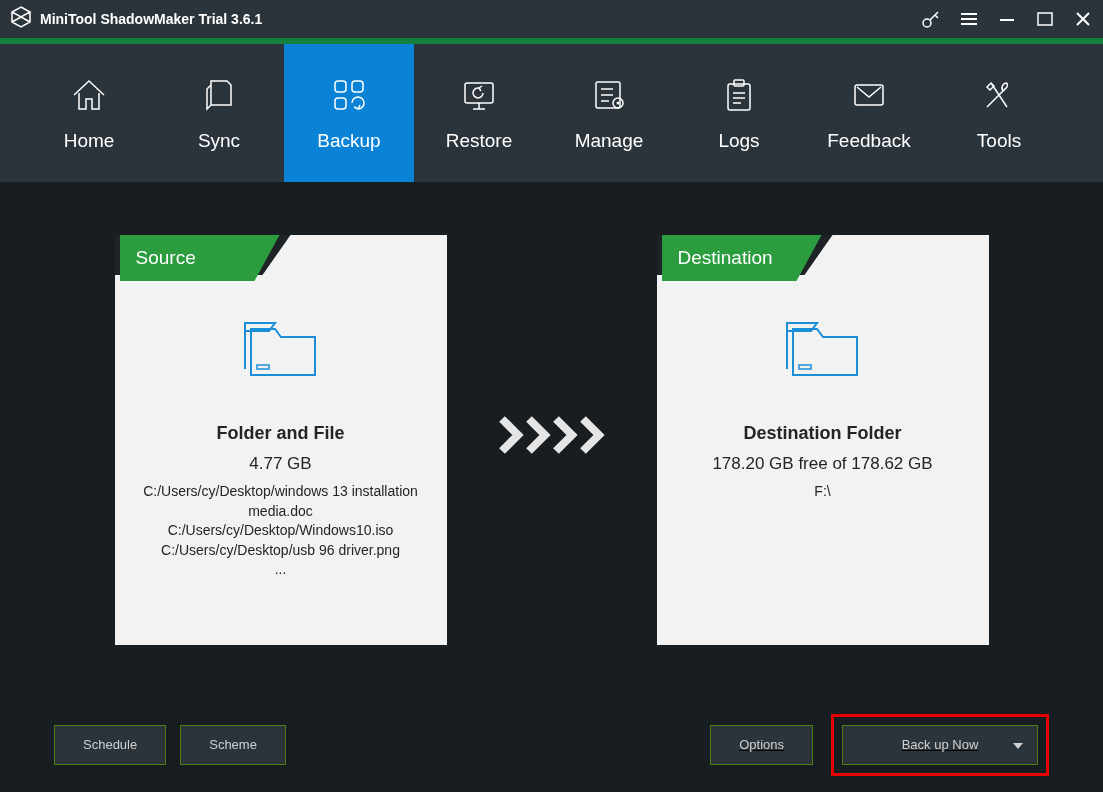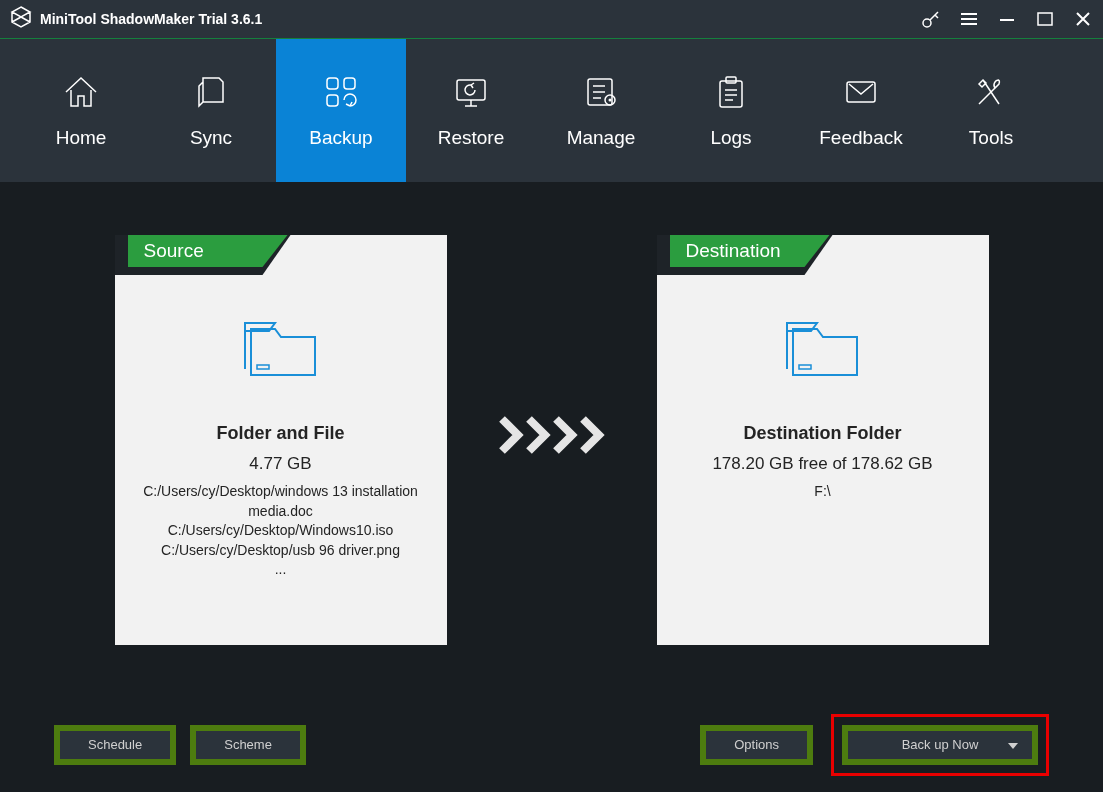"Home" .navbar { border-top: 1px solid #15803d -> 6px solid #15803d; padding: 0 16px -> 0 24px }
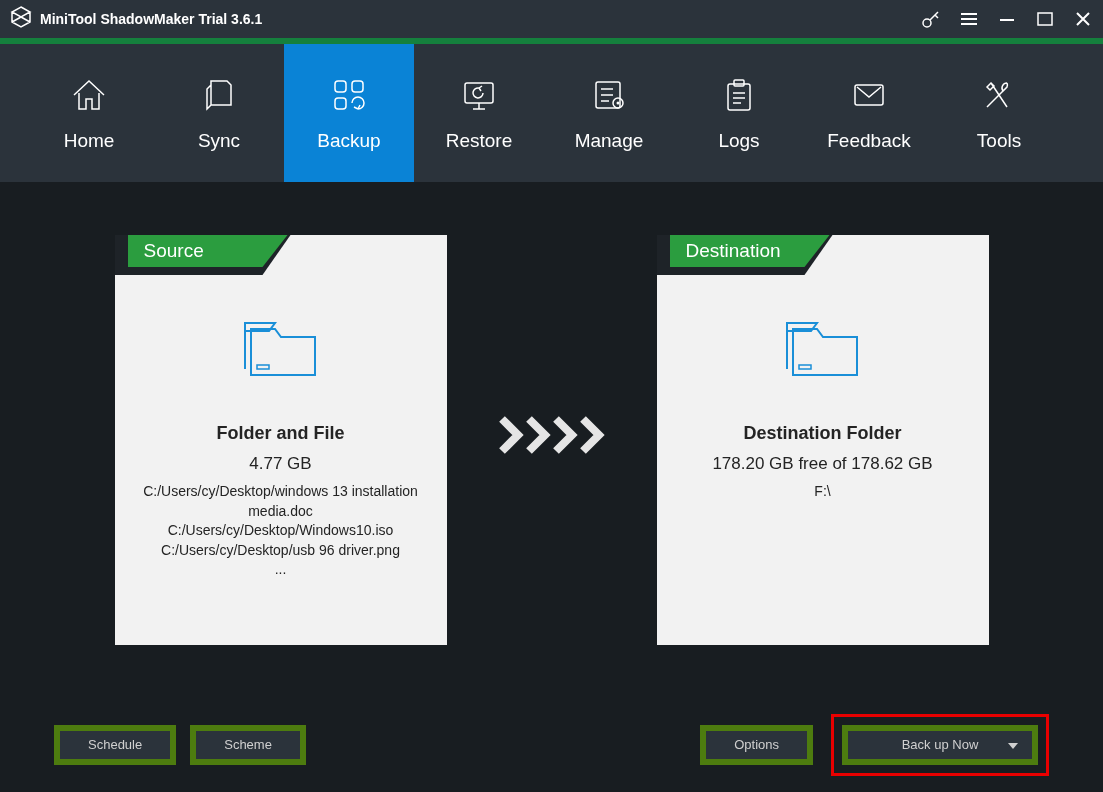"Source" .card-tab { height: 32px -> 46px; left: 13px -> 5px }
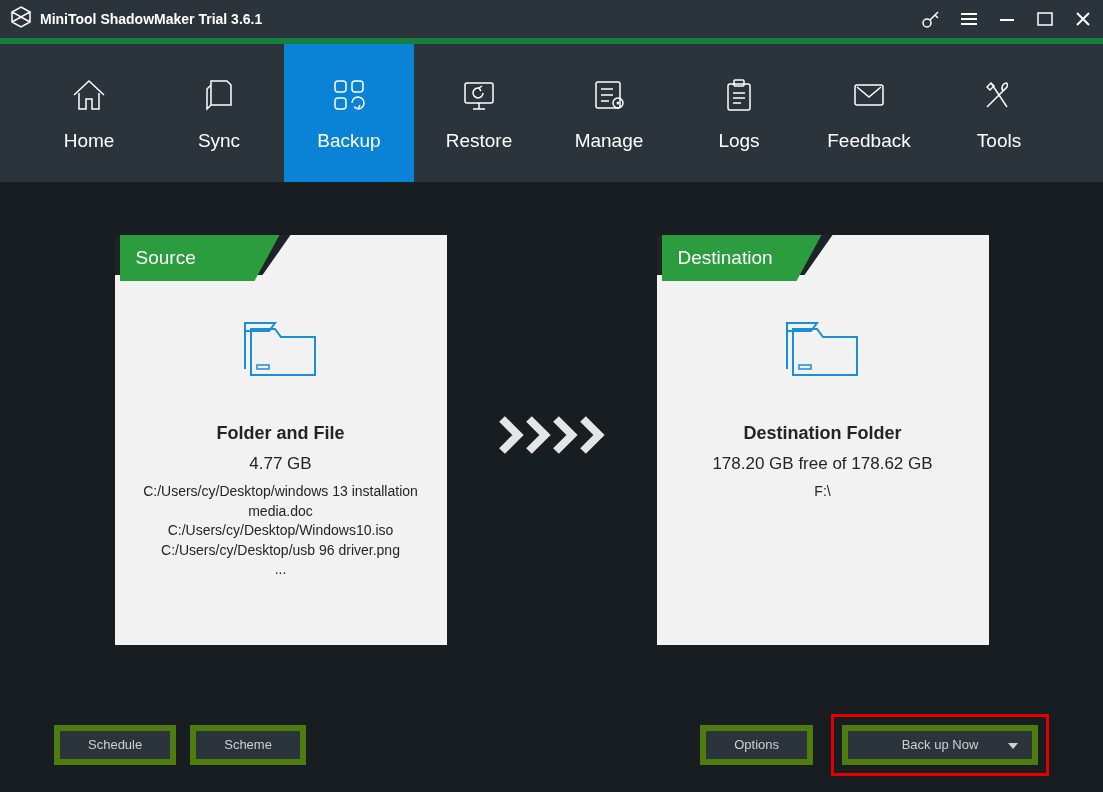"Schedule" .btn { border: 6px solid #4d7c0f -> 1px solid #4d7c0f }
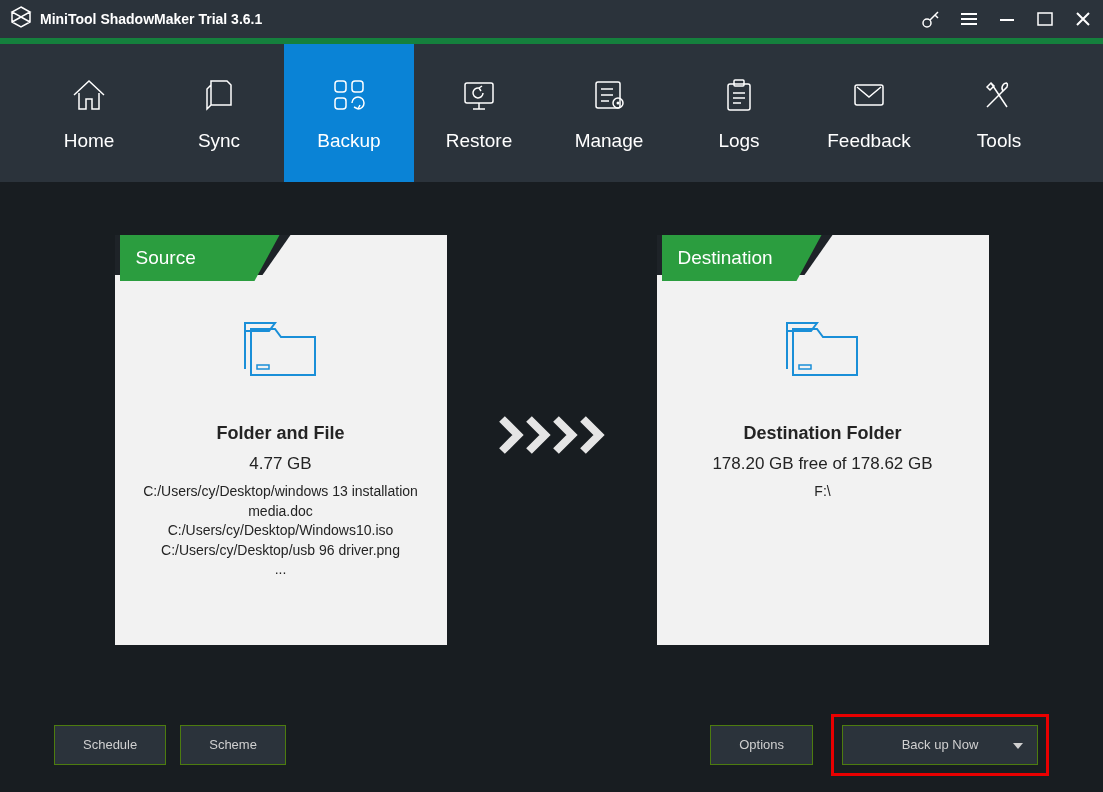"Options" .footer-right { text-decoration: none -> underline }
